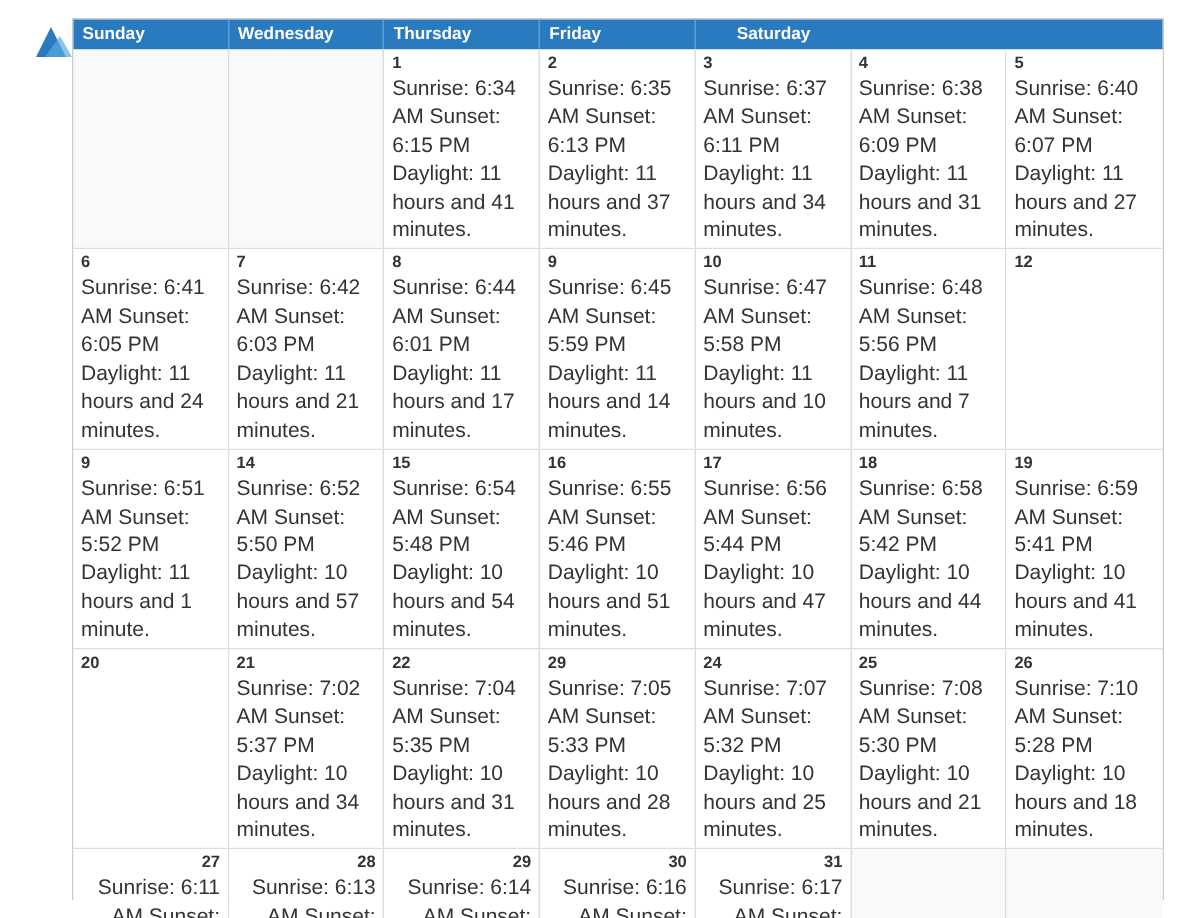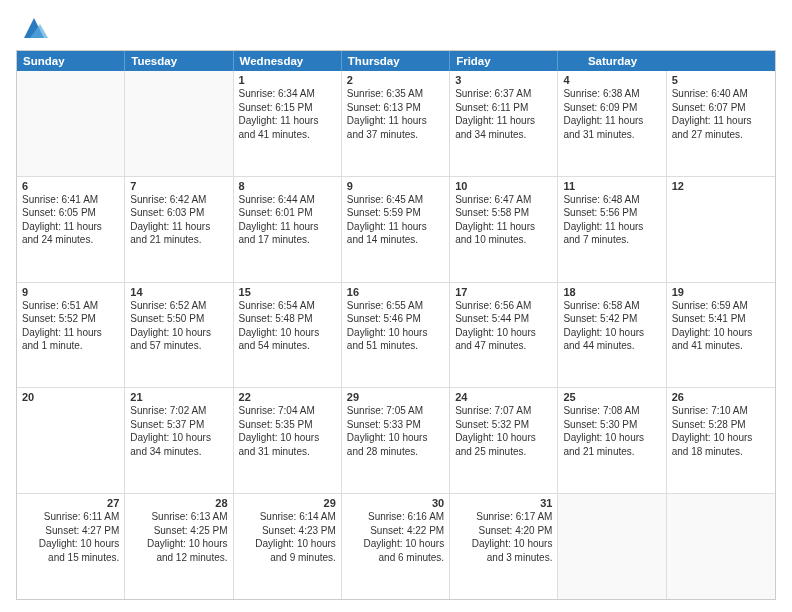"Sunday" .page { flex-direction: column -> none }
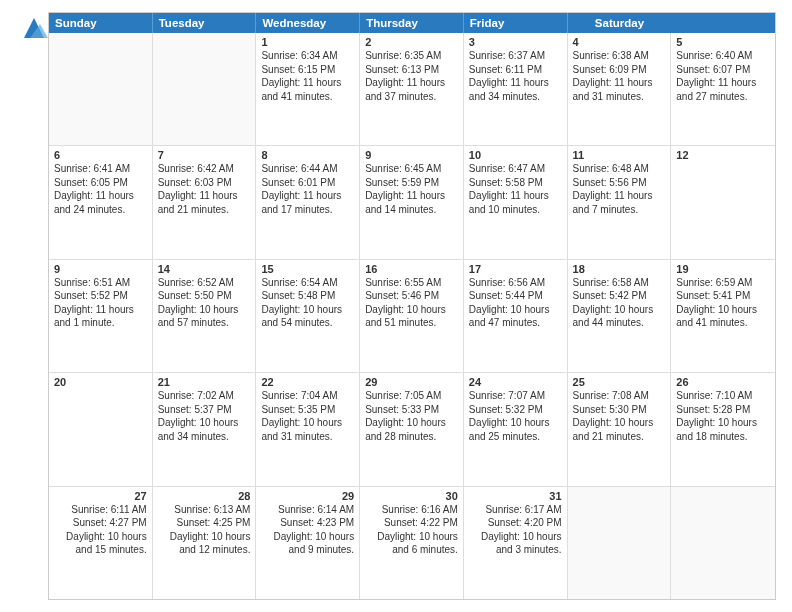"Tuesday" div.cal-header-cell { html: <div>Tuesday</div> -> none }
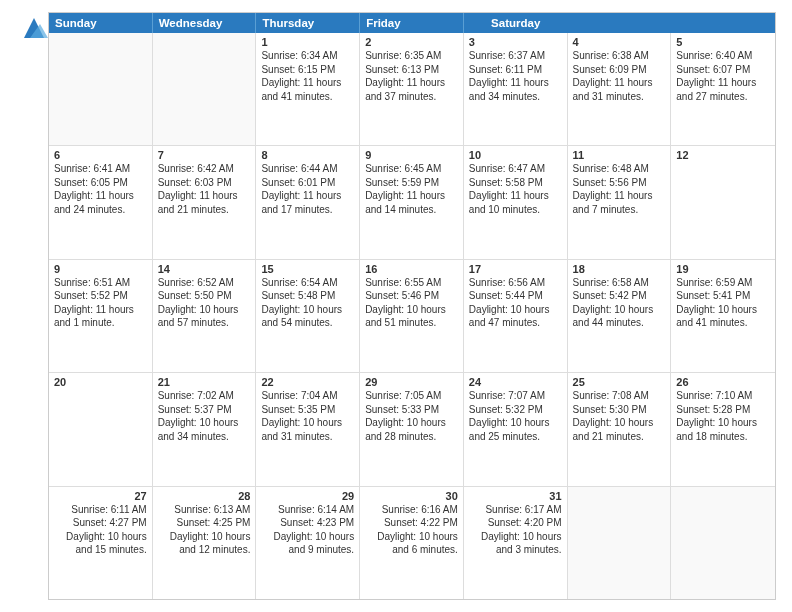"Sunrise: 6:34 AM Sunset: 6:15" .day-info { font-size: 10px -> 14px }
